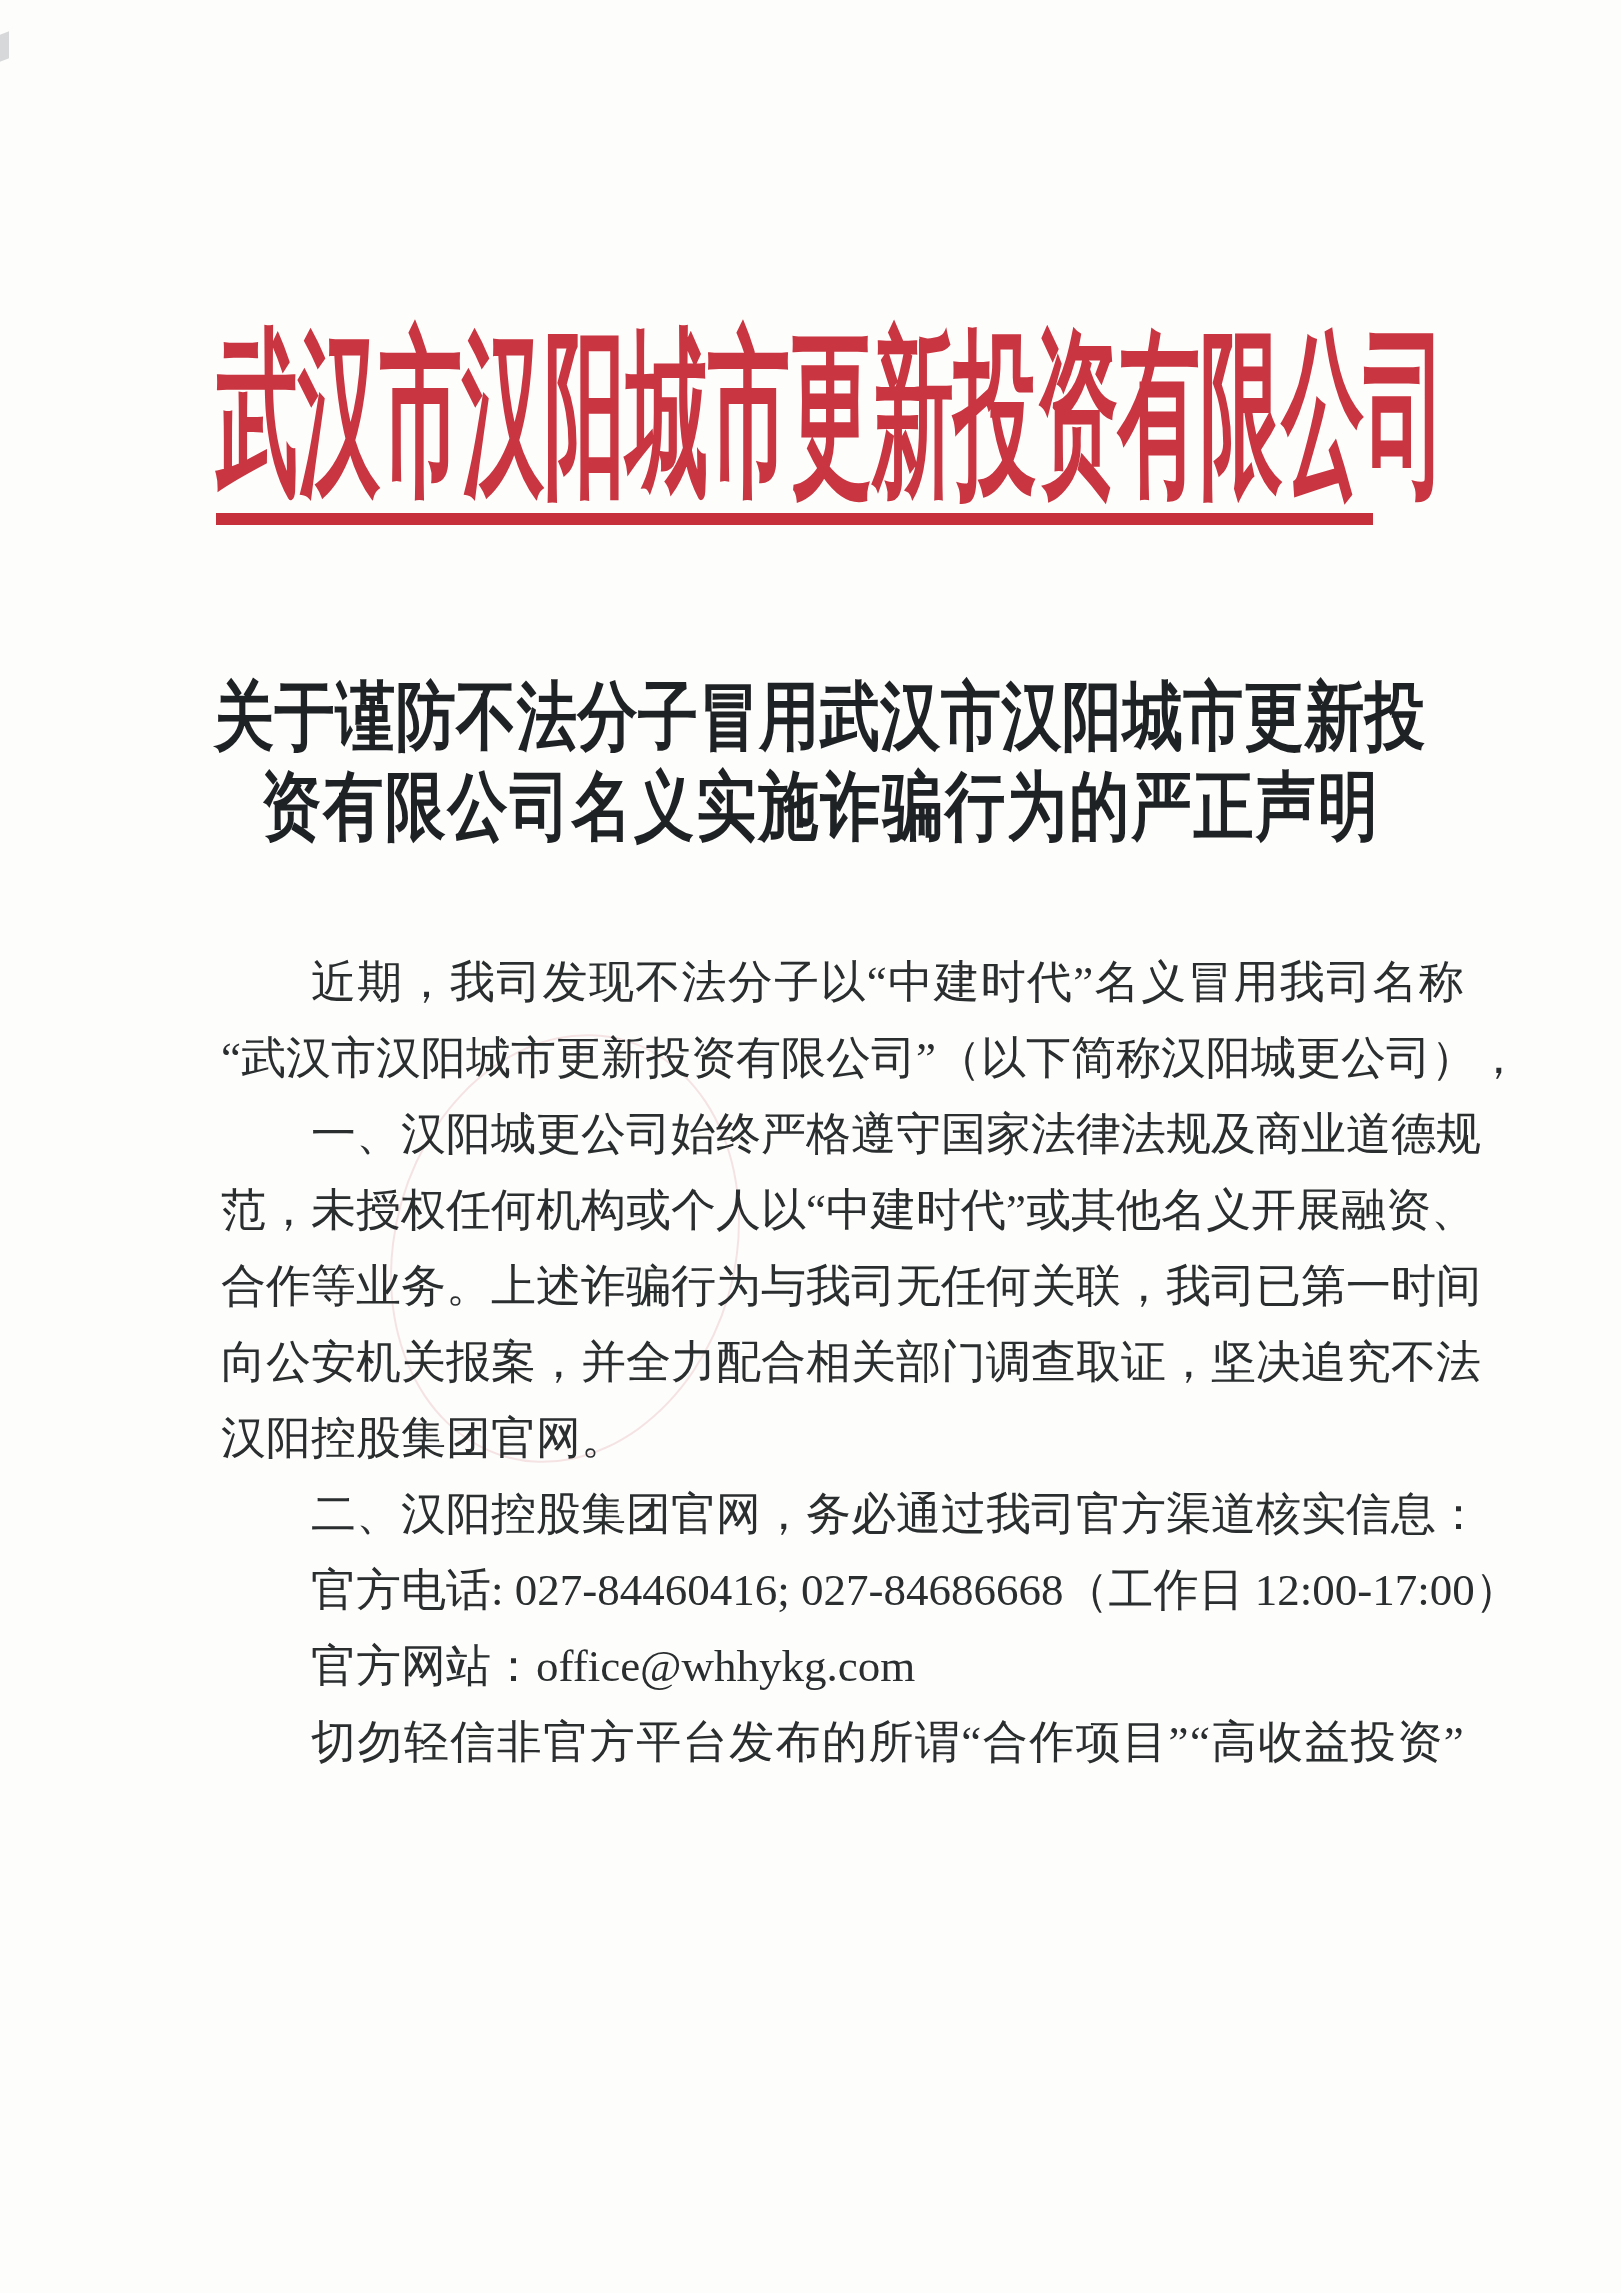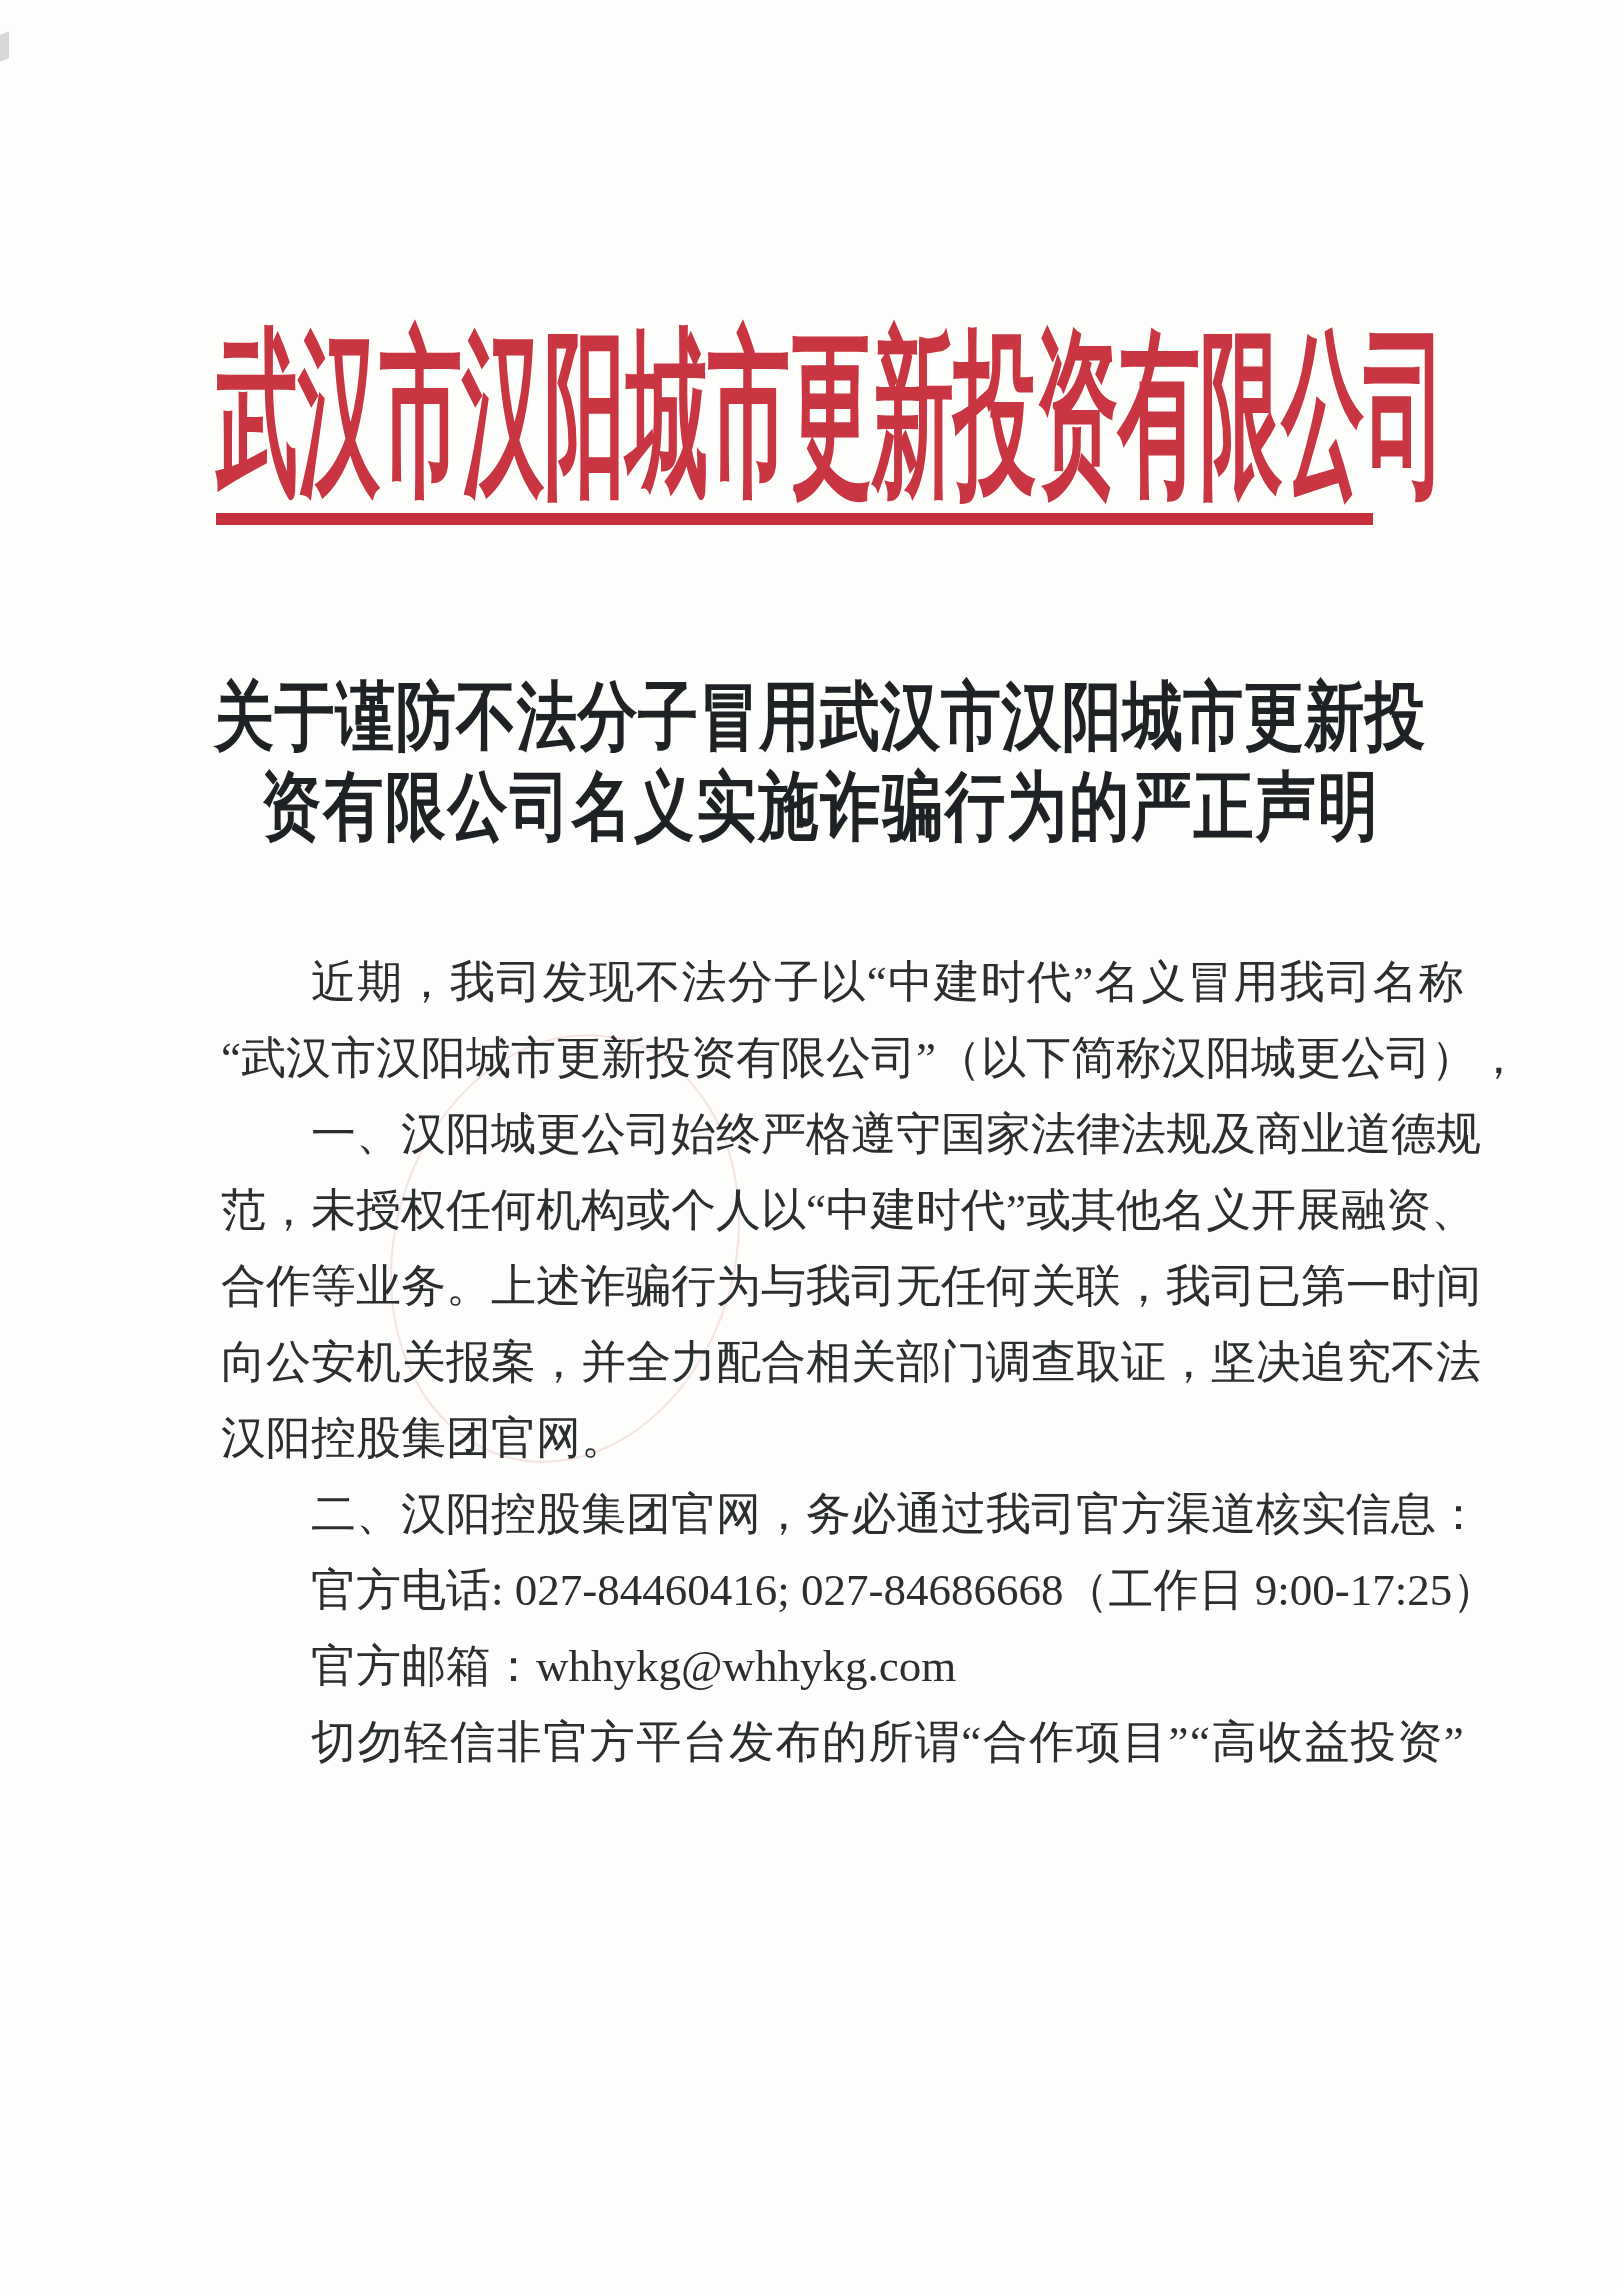"官方电话: 027-84460416; 027-84686668（工作日" div.txt { text: 9:00-17:25 -> 12:00-17:00 }
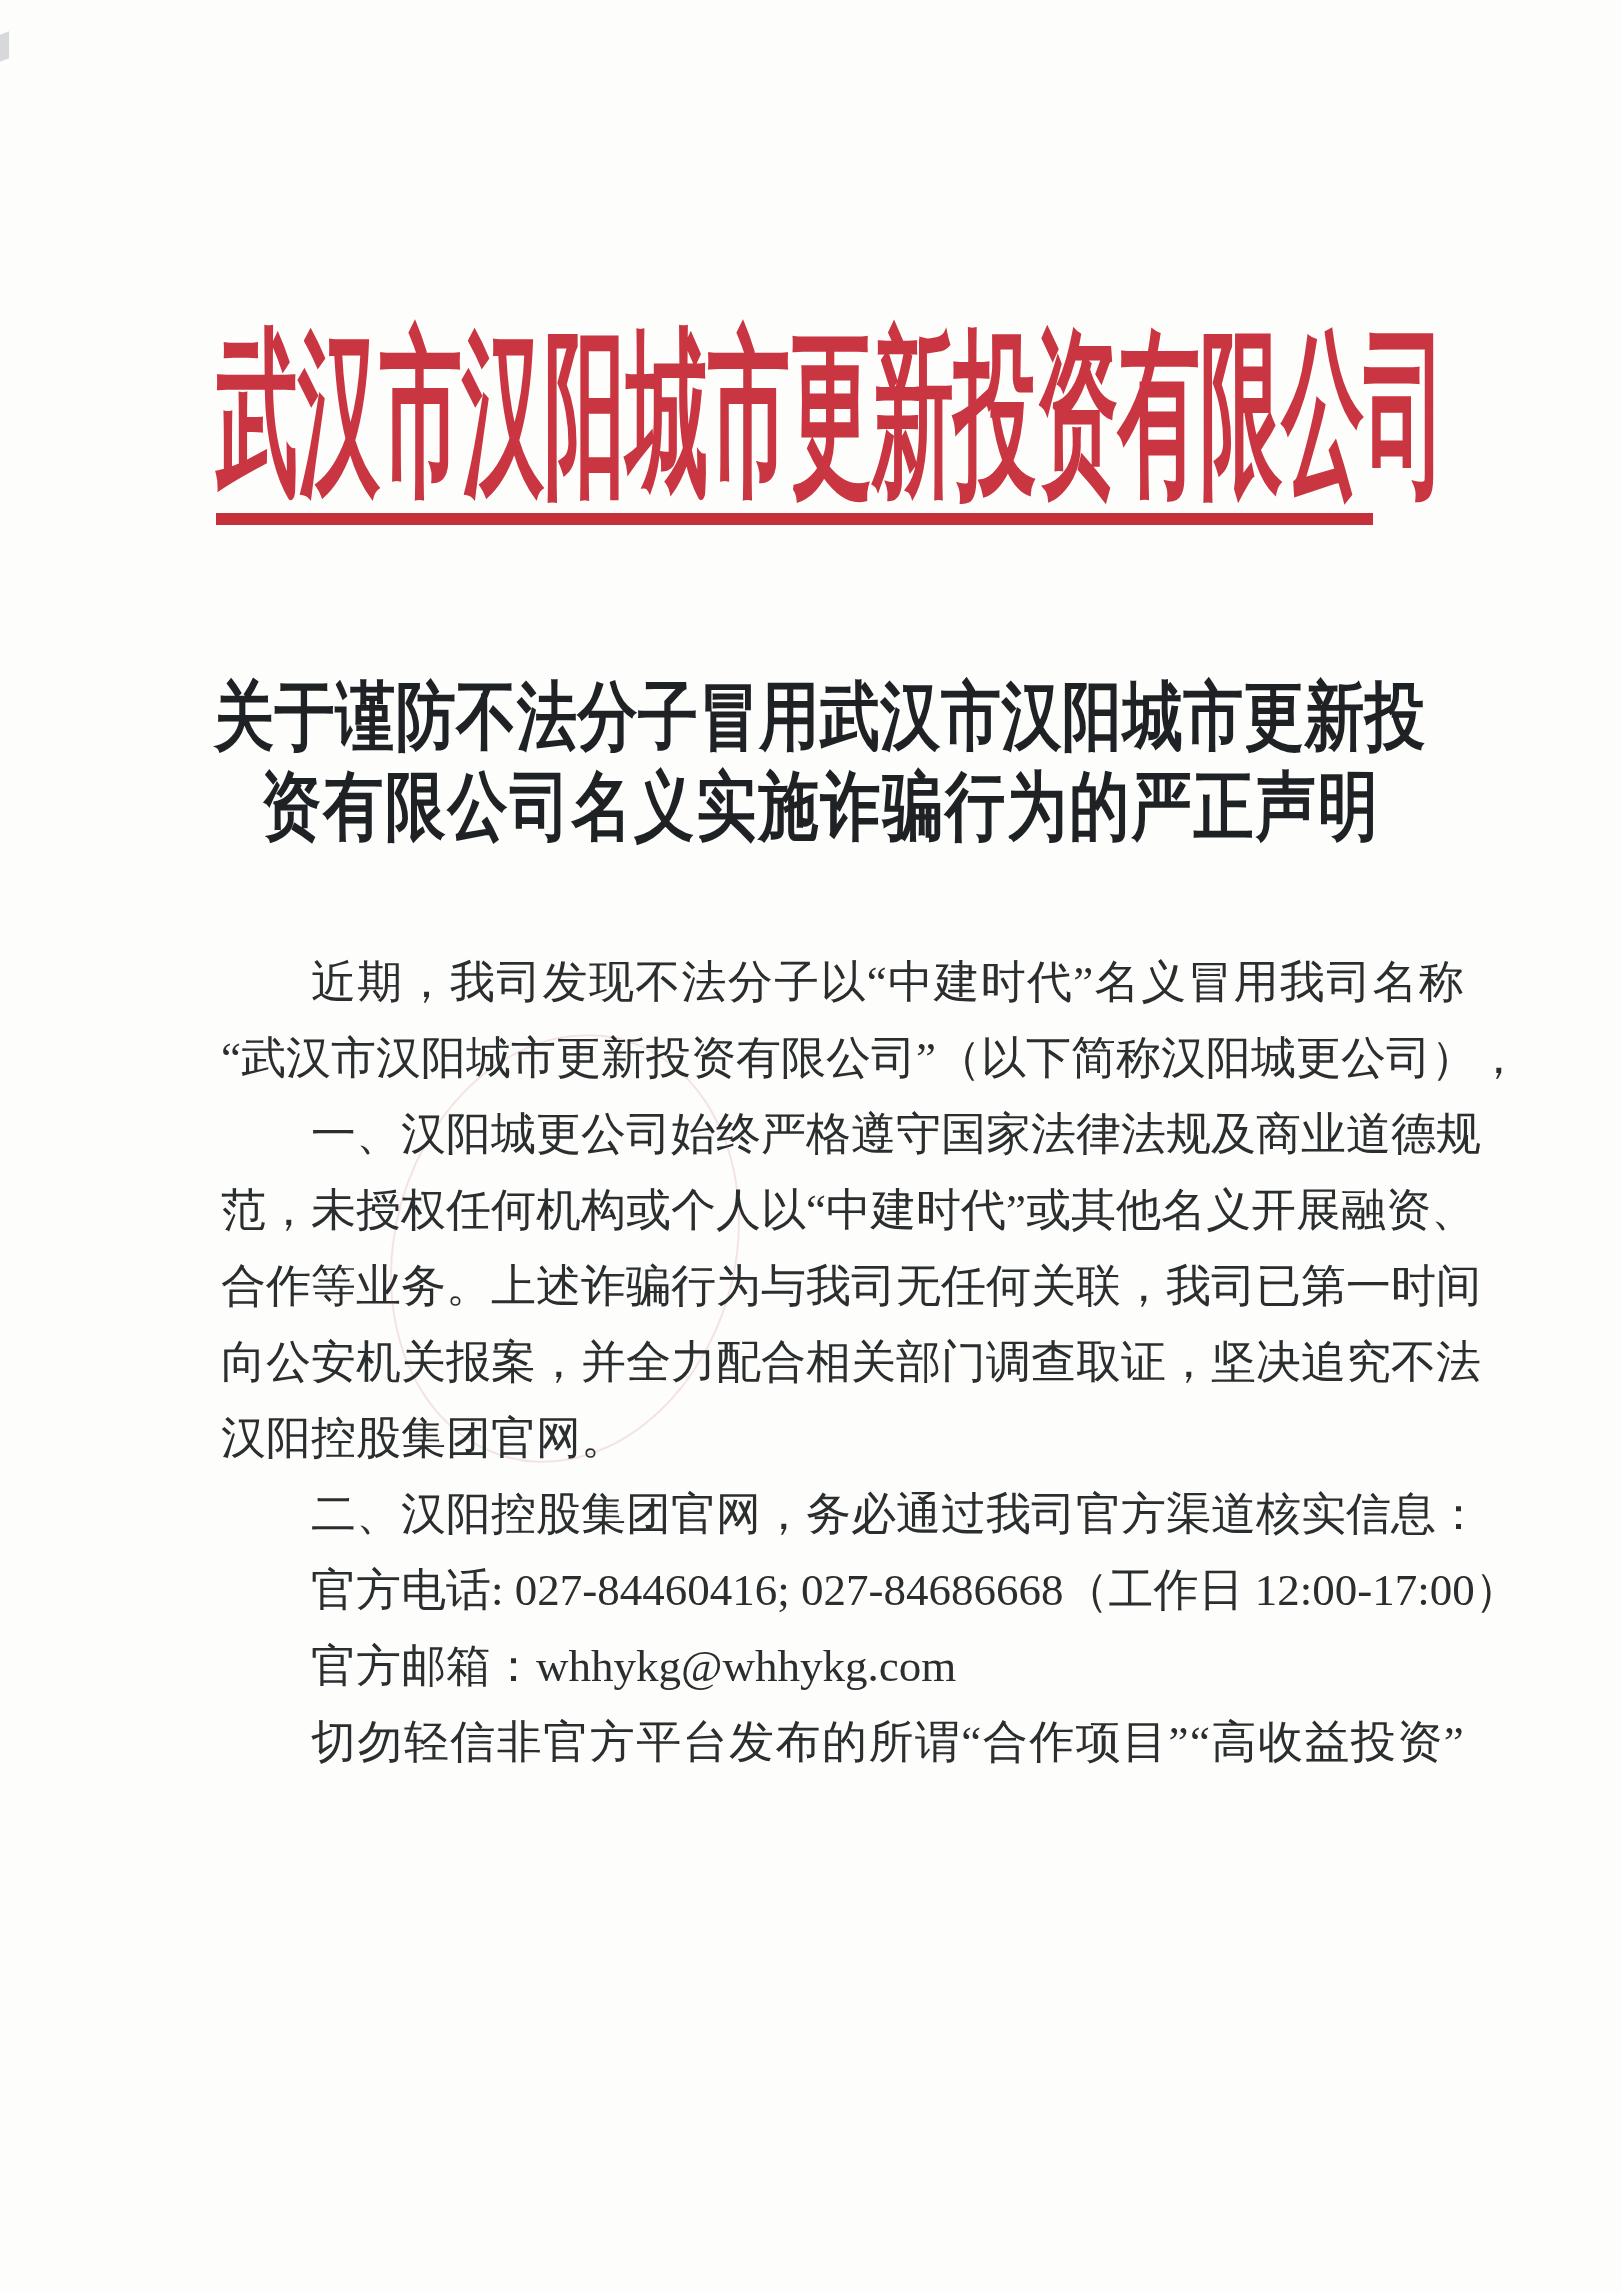"官方邮箱：whhykg@whhykg.com" div.txt { text: 邮箱：whhykg@whhykg.com -> 网站：office@whhykg.com }
